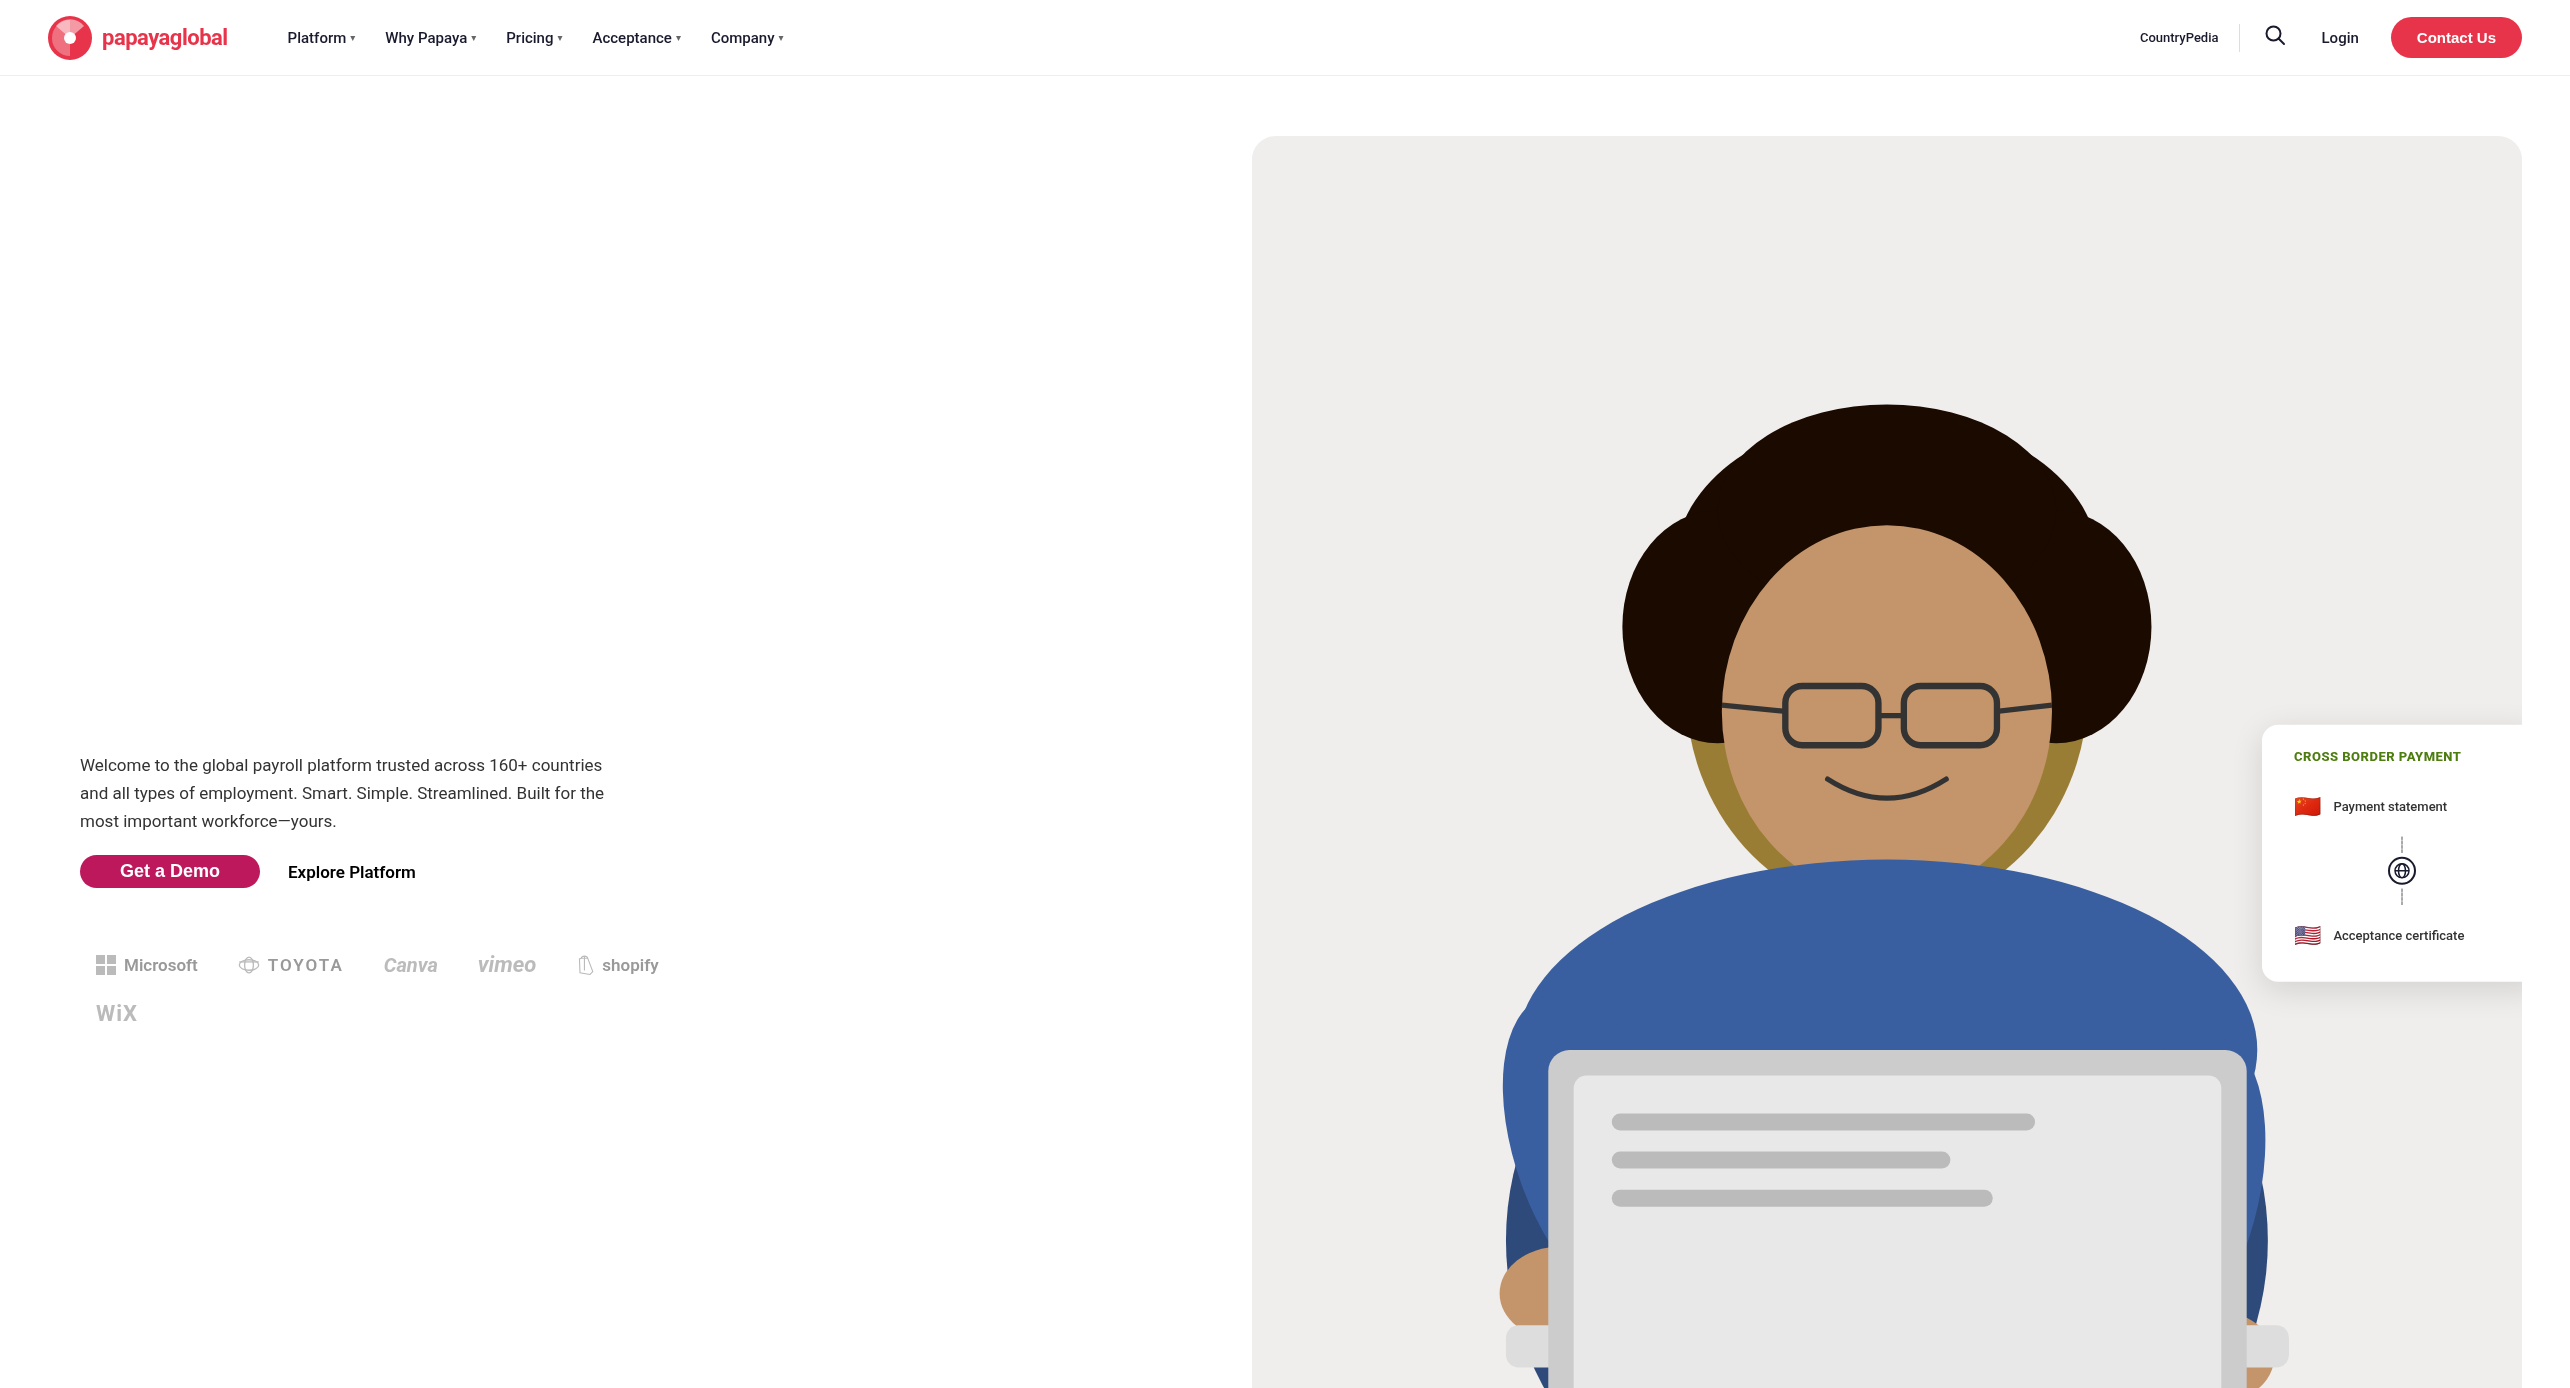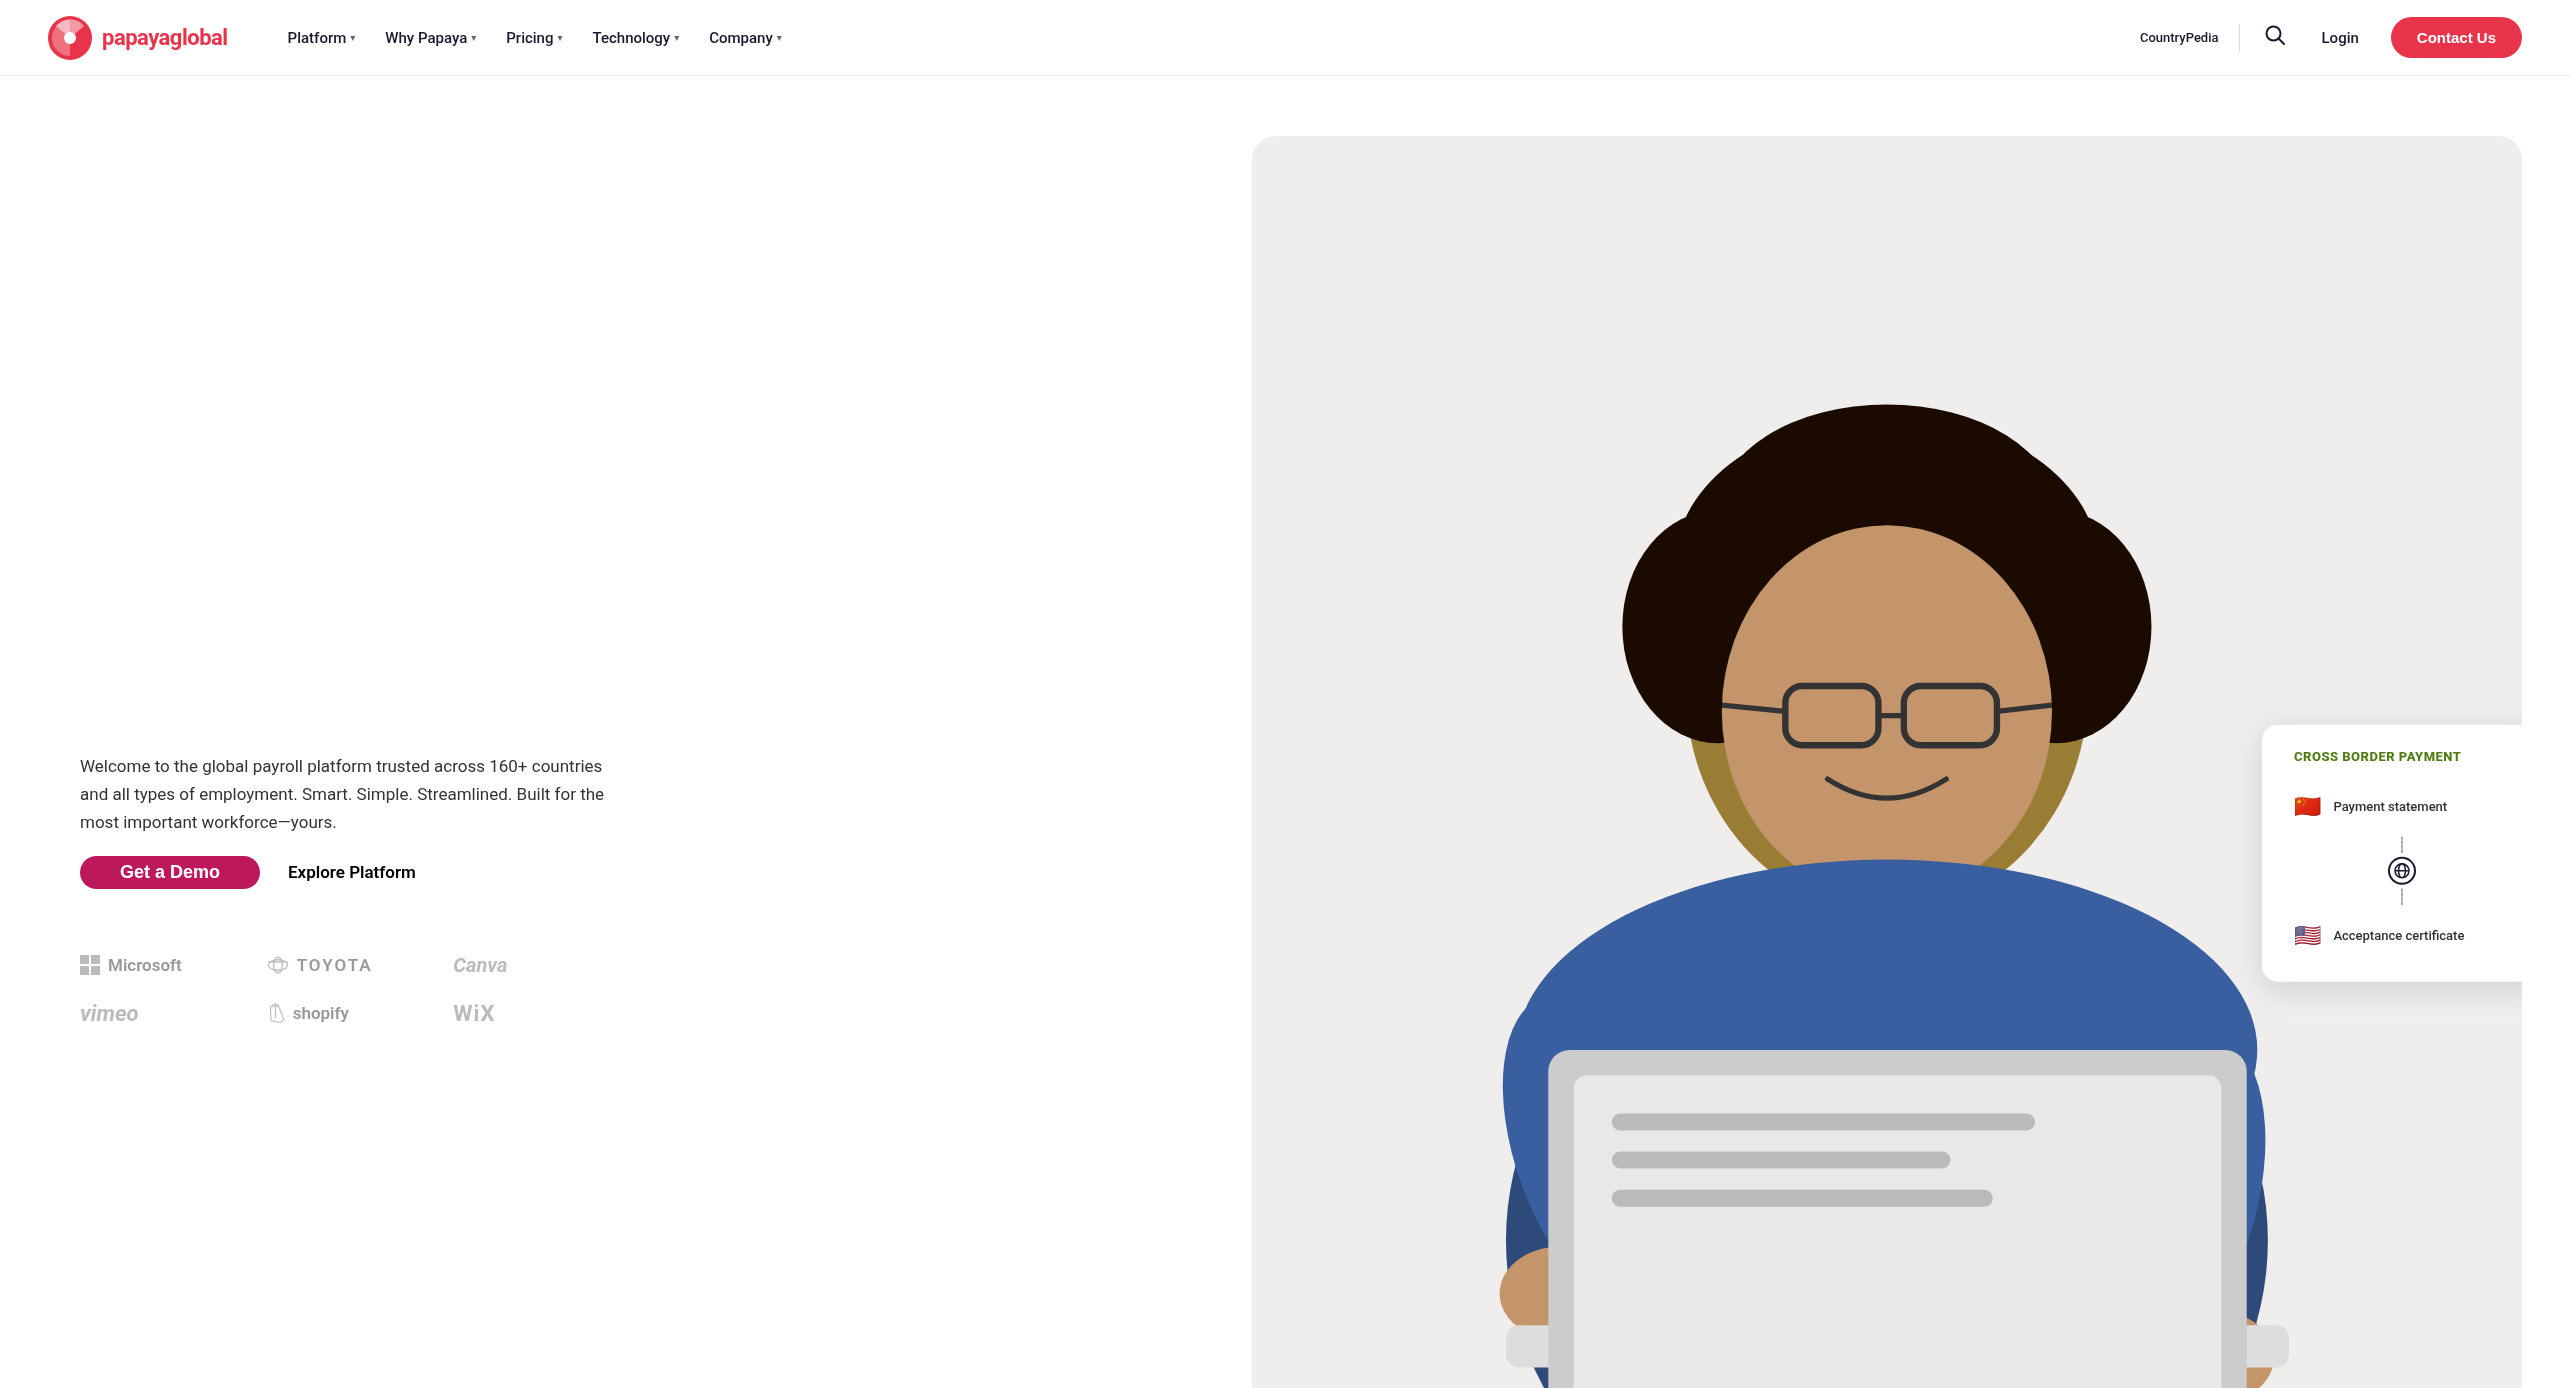"Technology" span { text: Technology -> Acceptance }
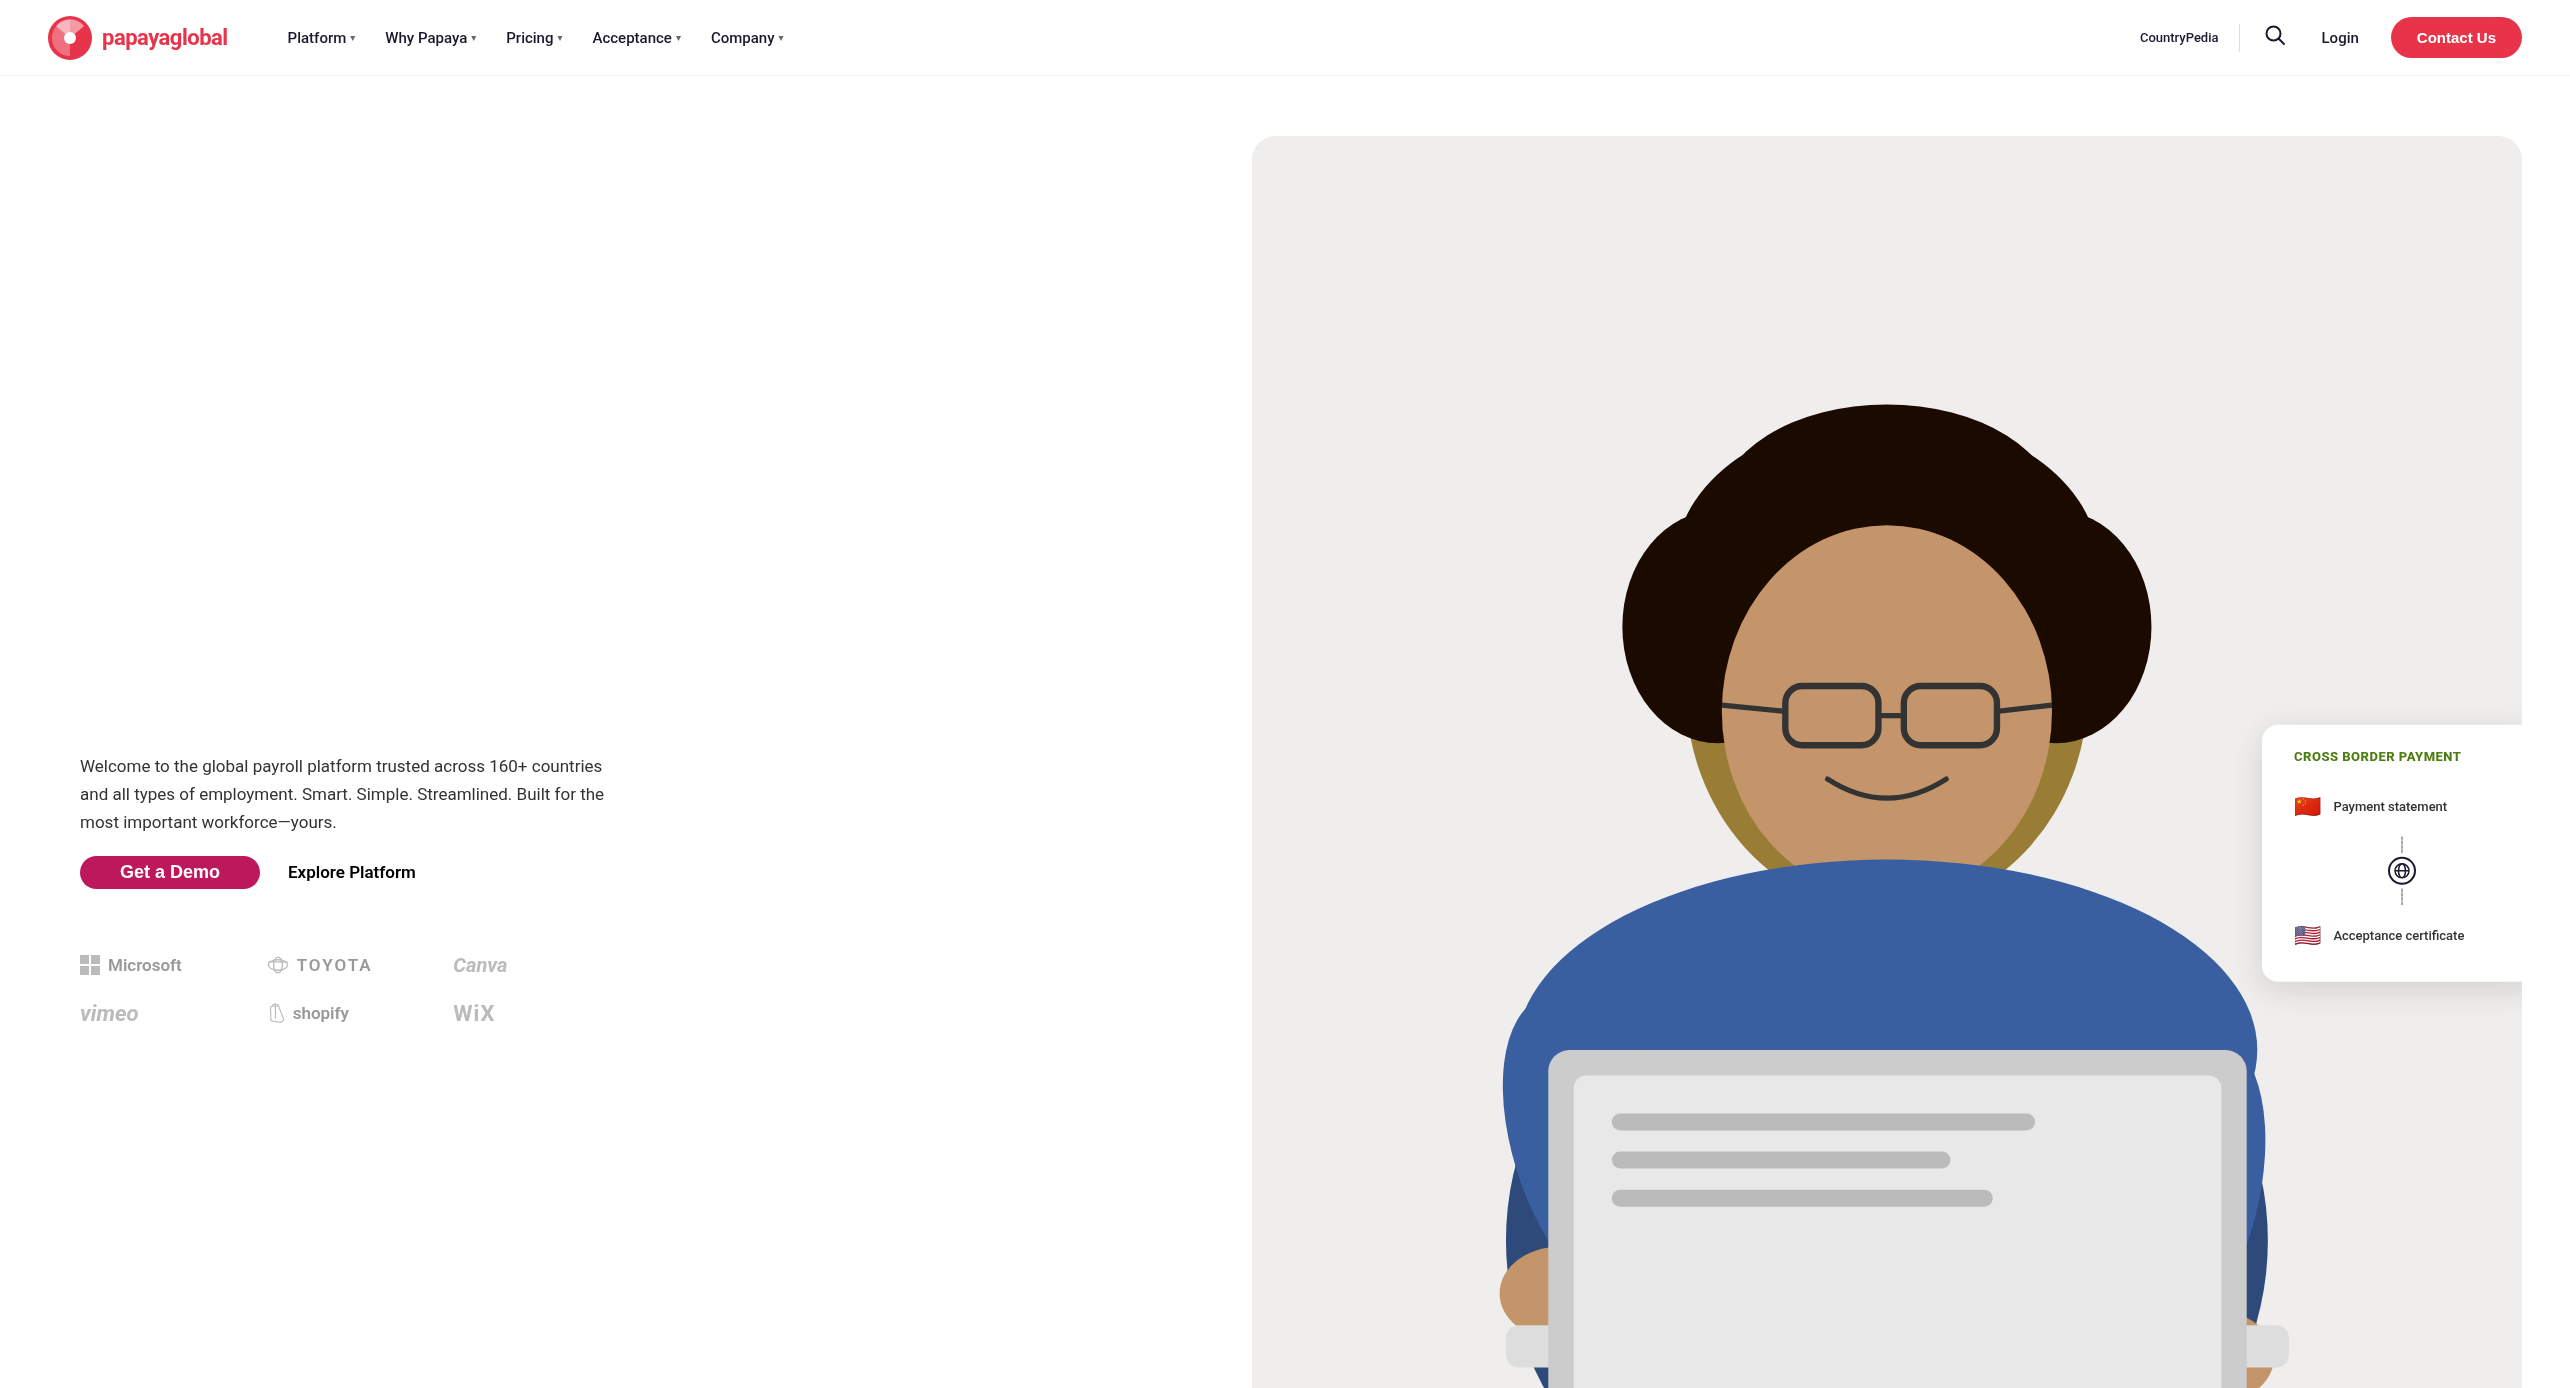"Microsoft" .logos-grid { grid-template-columns: repeat(3, 1fr) -> repeat(5, 1fr); margin-left: none -> 16px }
